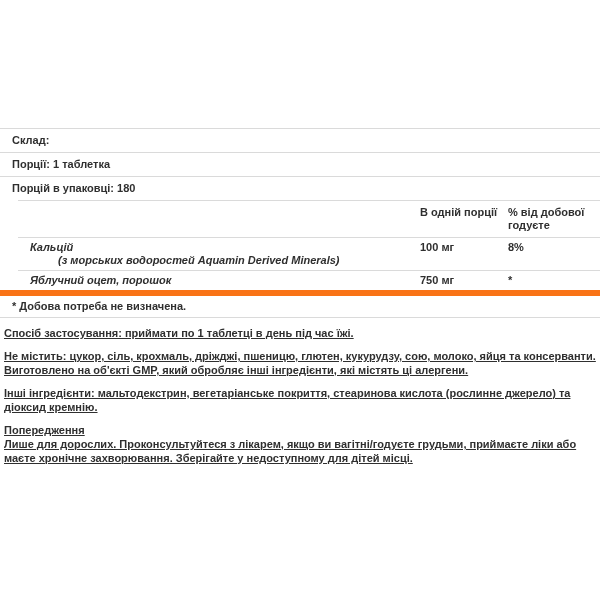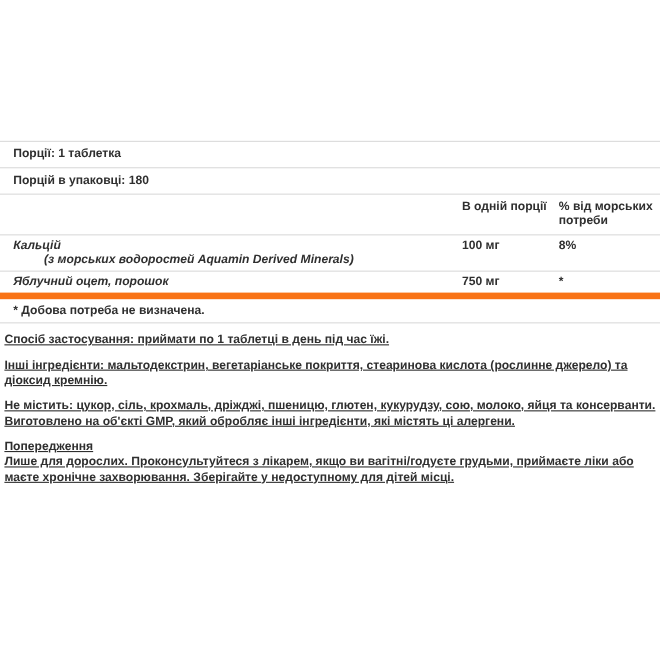"Склад:" div.info-row { html: none -> <div> <span>Склад:</span> </div> }
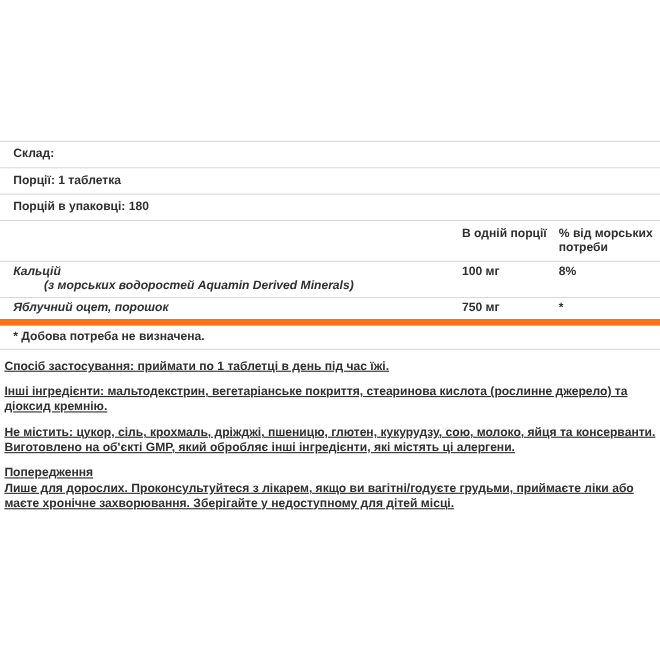"В одній порції" .grid-row { margin-left: none -> 18px }
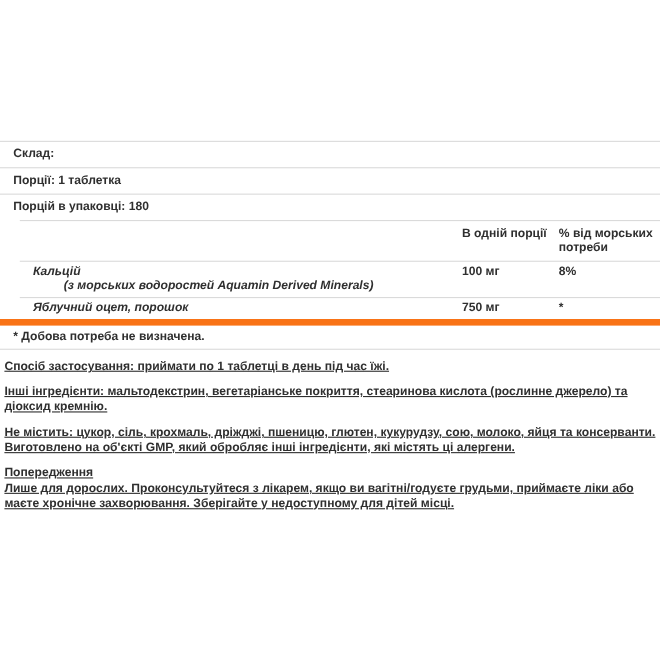"% від морських потреби" div { text: морських потреби -> добової годуєте }
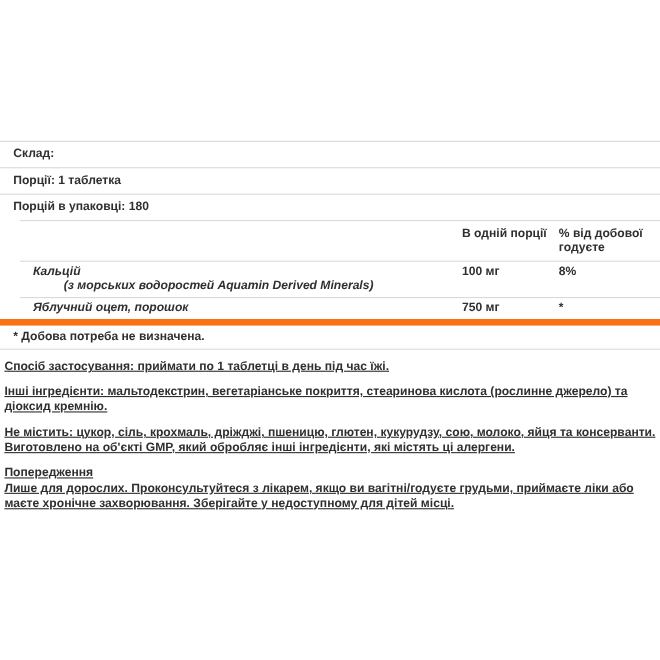"Інші інгредієнти: мальтодекстрин," p { order: before "Не містить: цукор, сіль, крохмаль," -> after "Не містить: цукор, сіль, крохмаль," }
